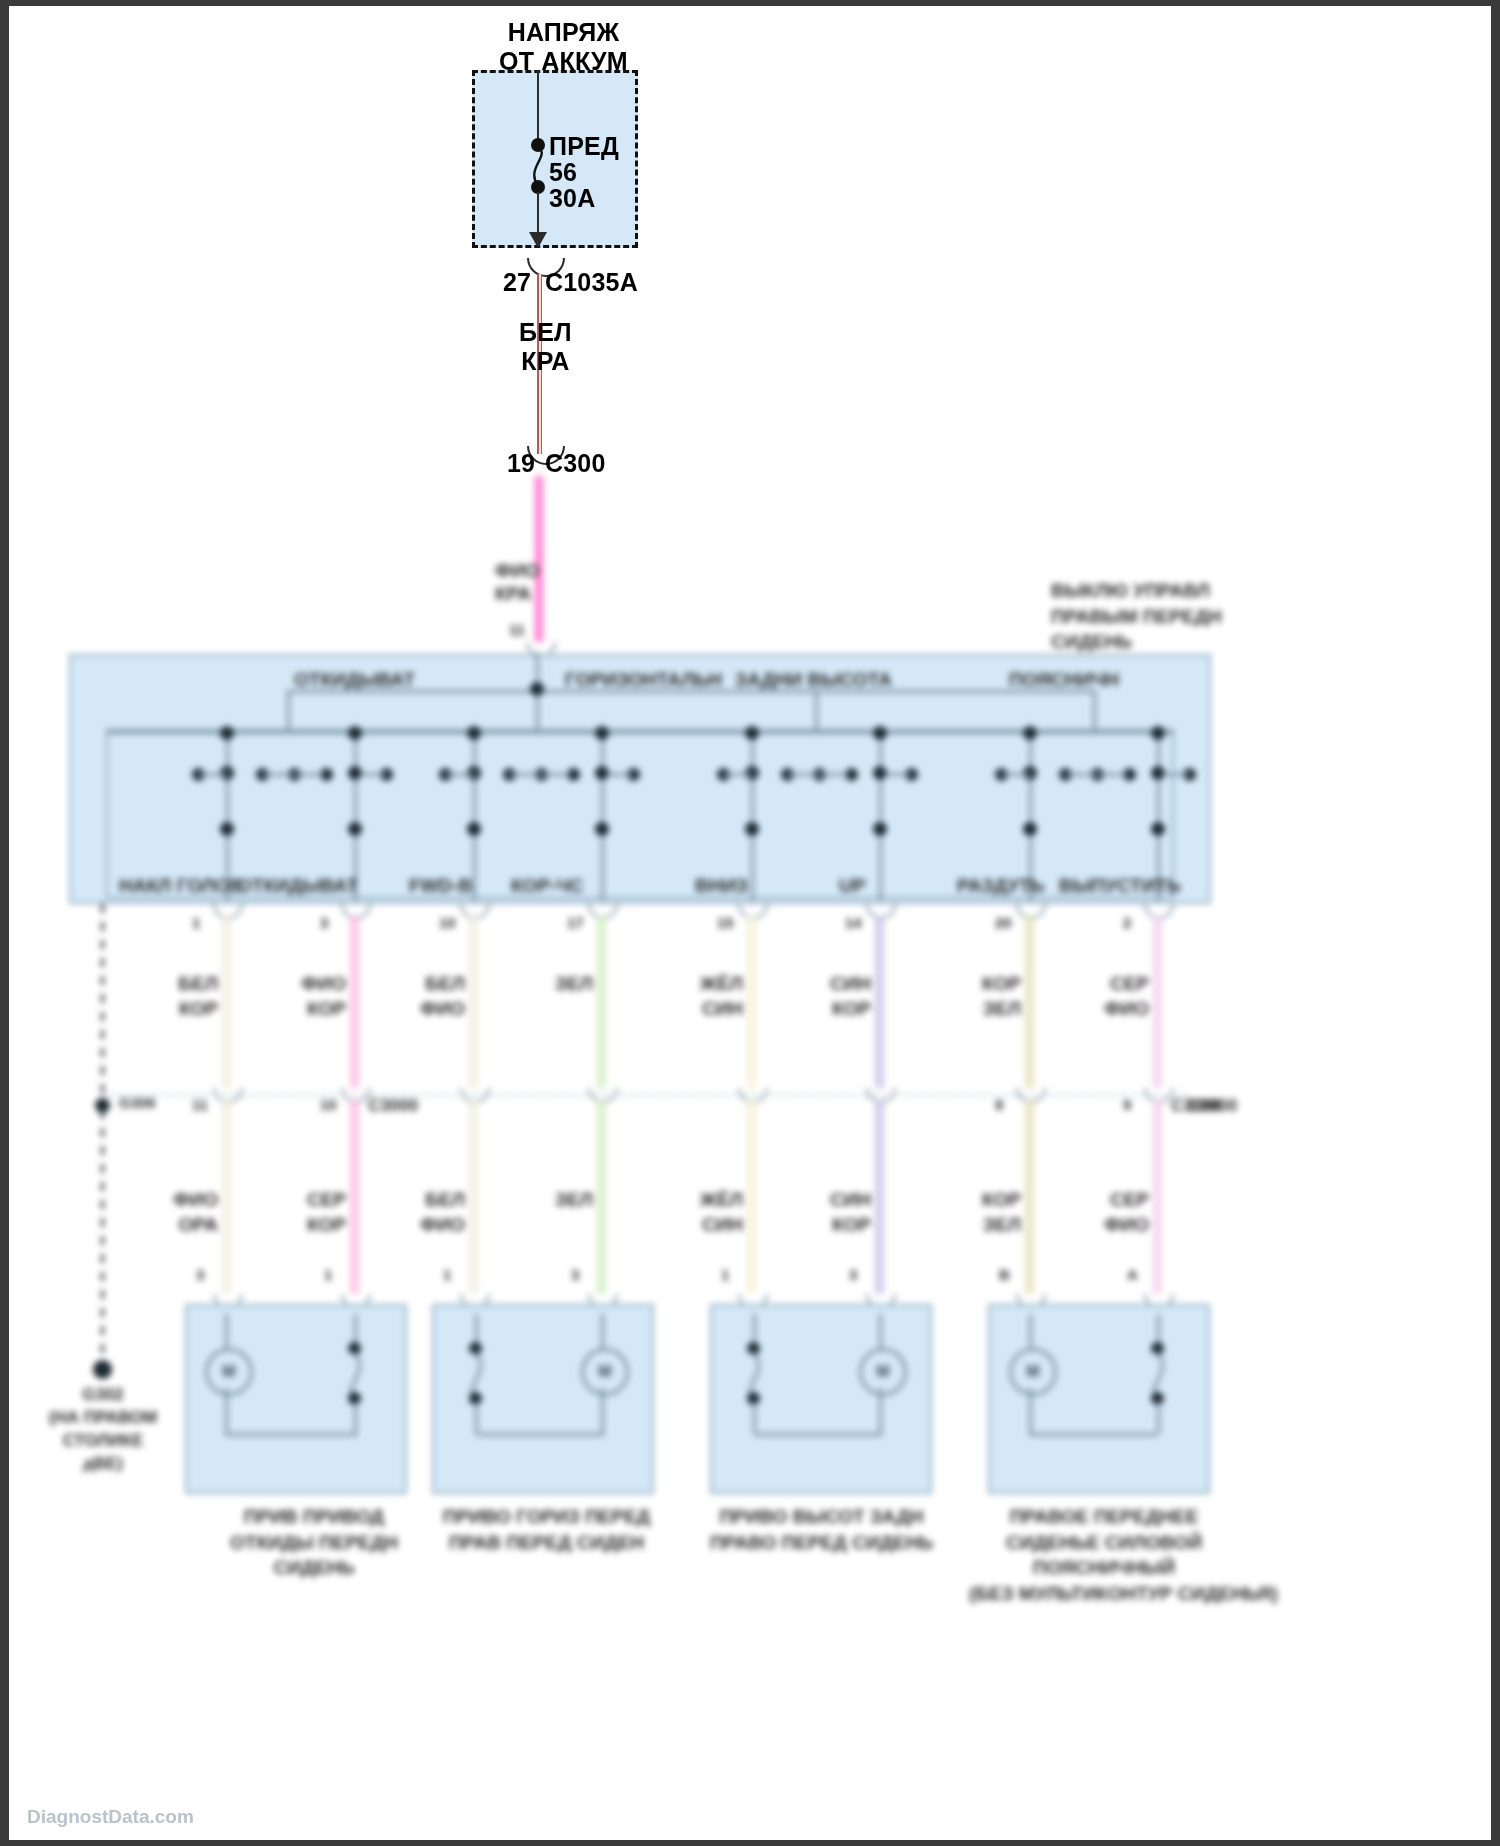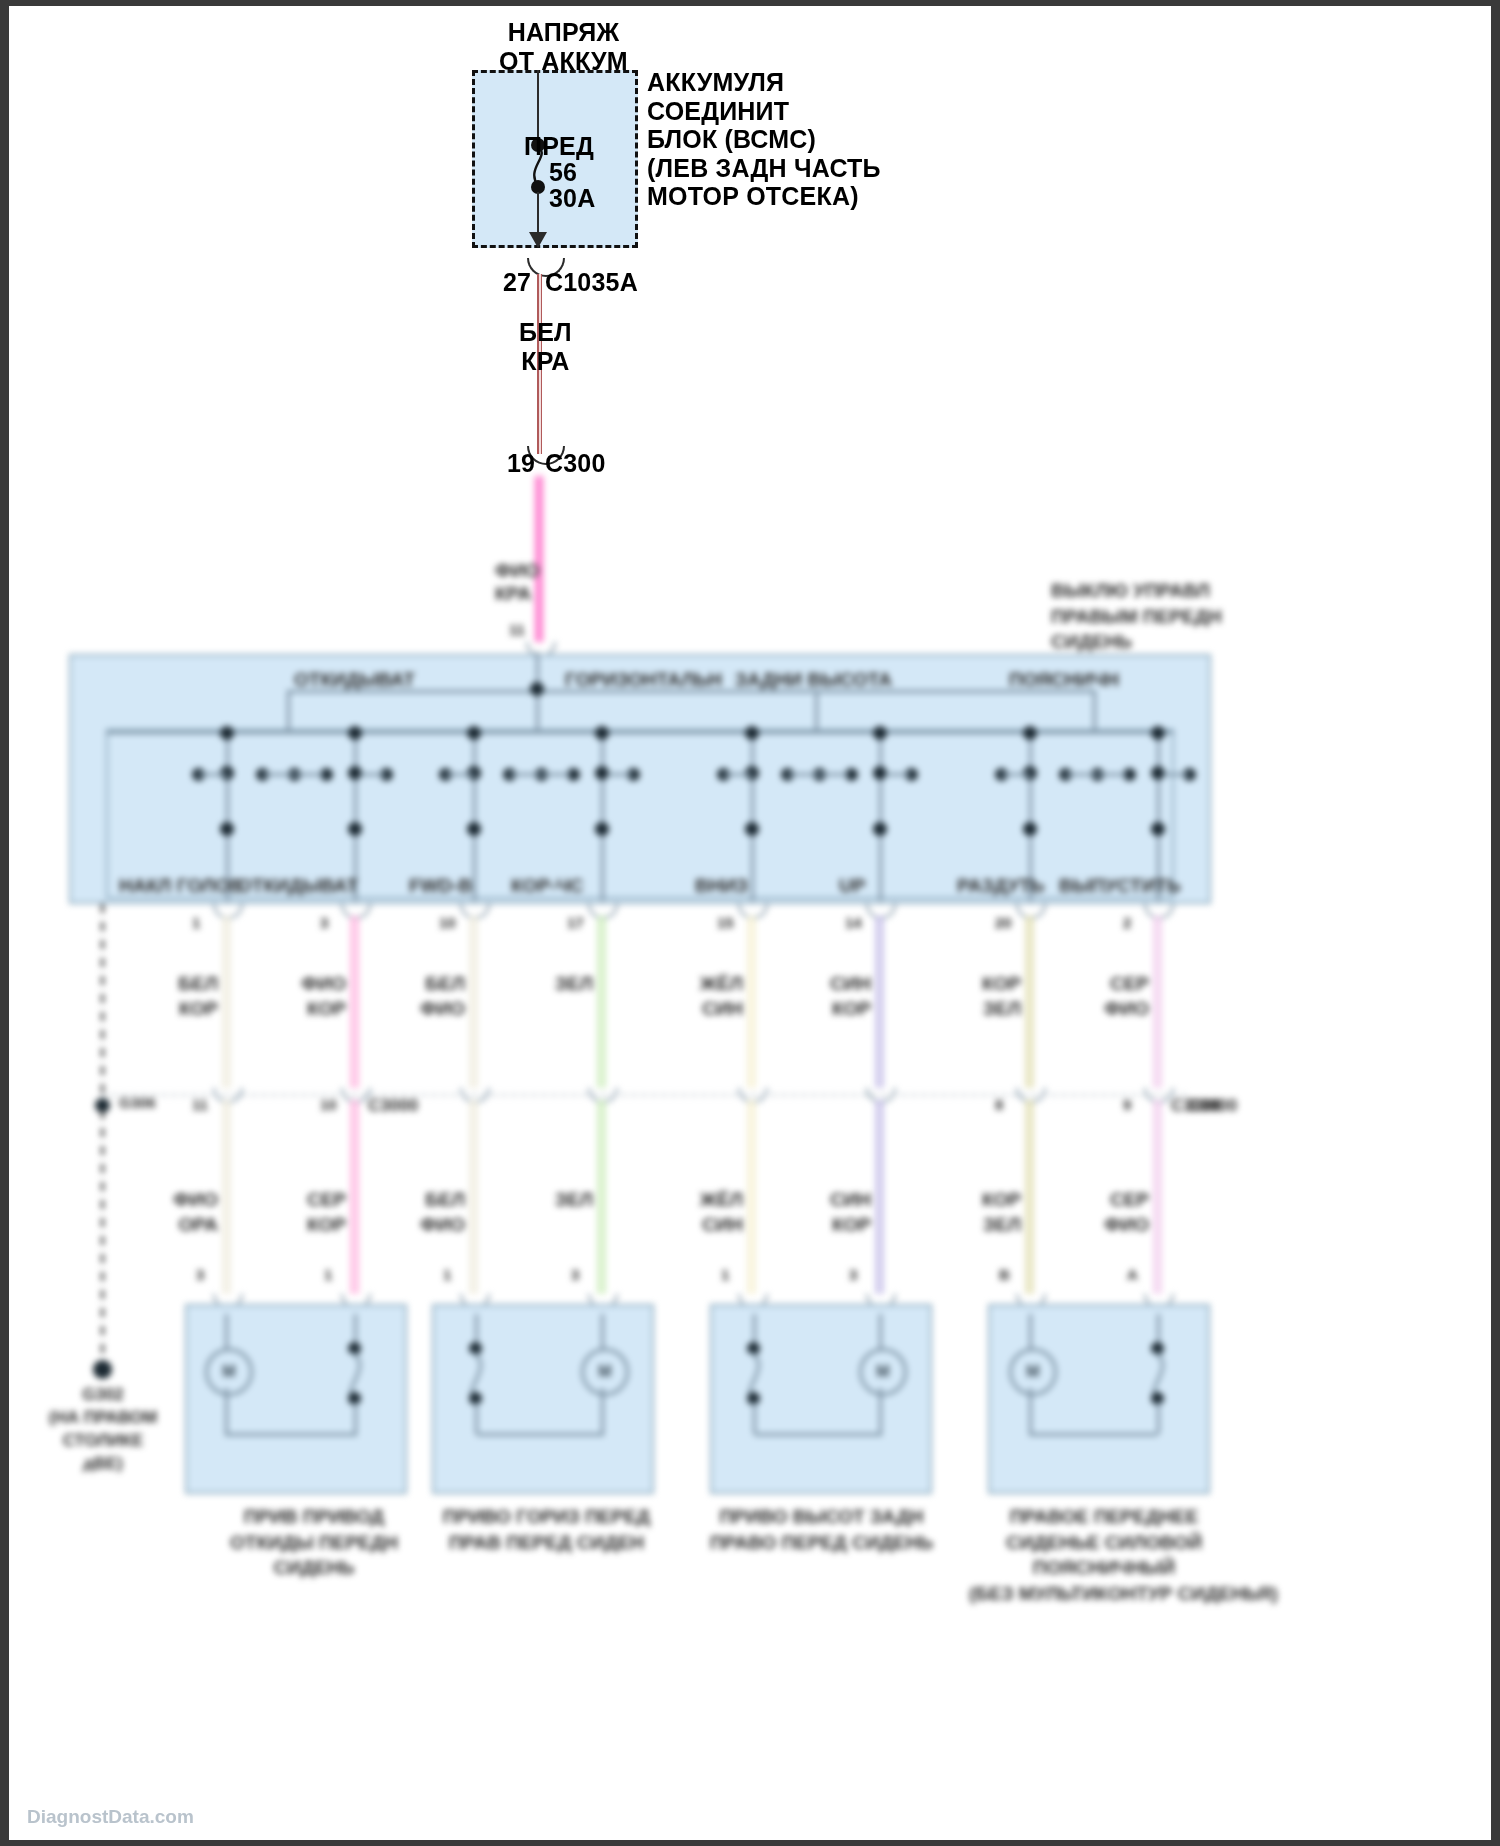"АККУМУЛЯ" div.txt { html: <div>АККУМУЛЯ СОЕДИНИТ БЛОК (ВСМС) (ЛЕВ ЗАДН ЧАСТЬ МОТОР ОТСЕКА)</div> -> none }
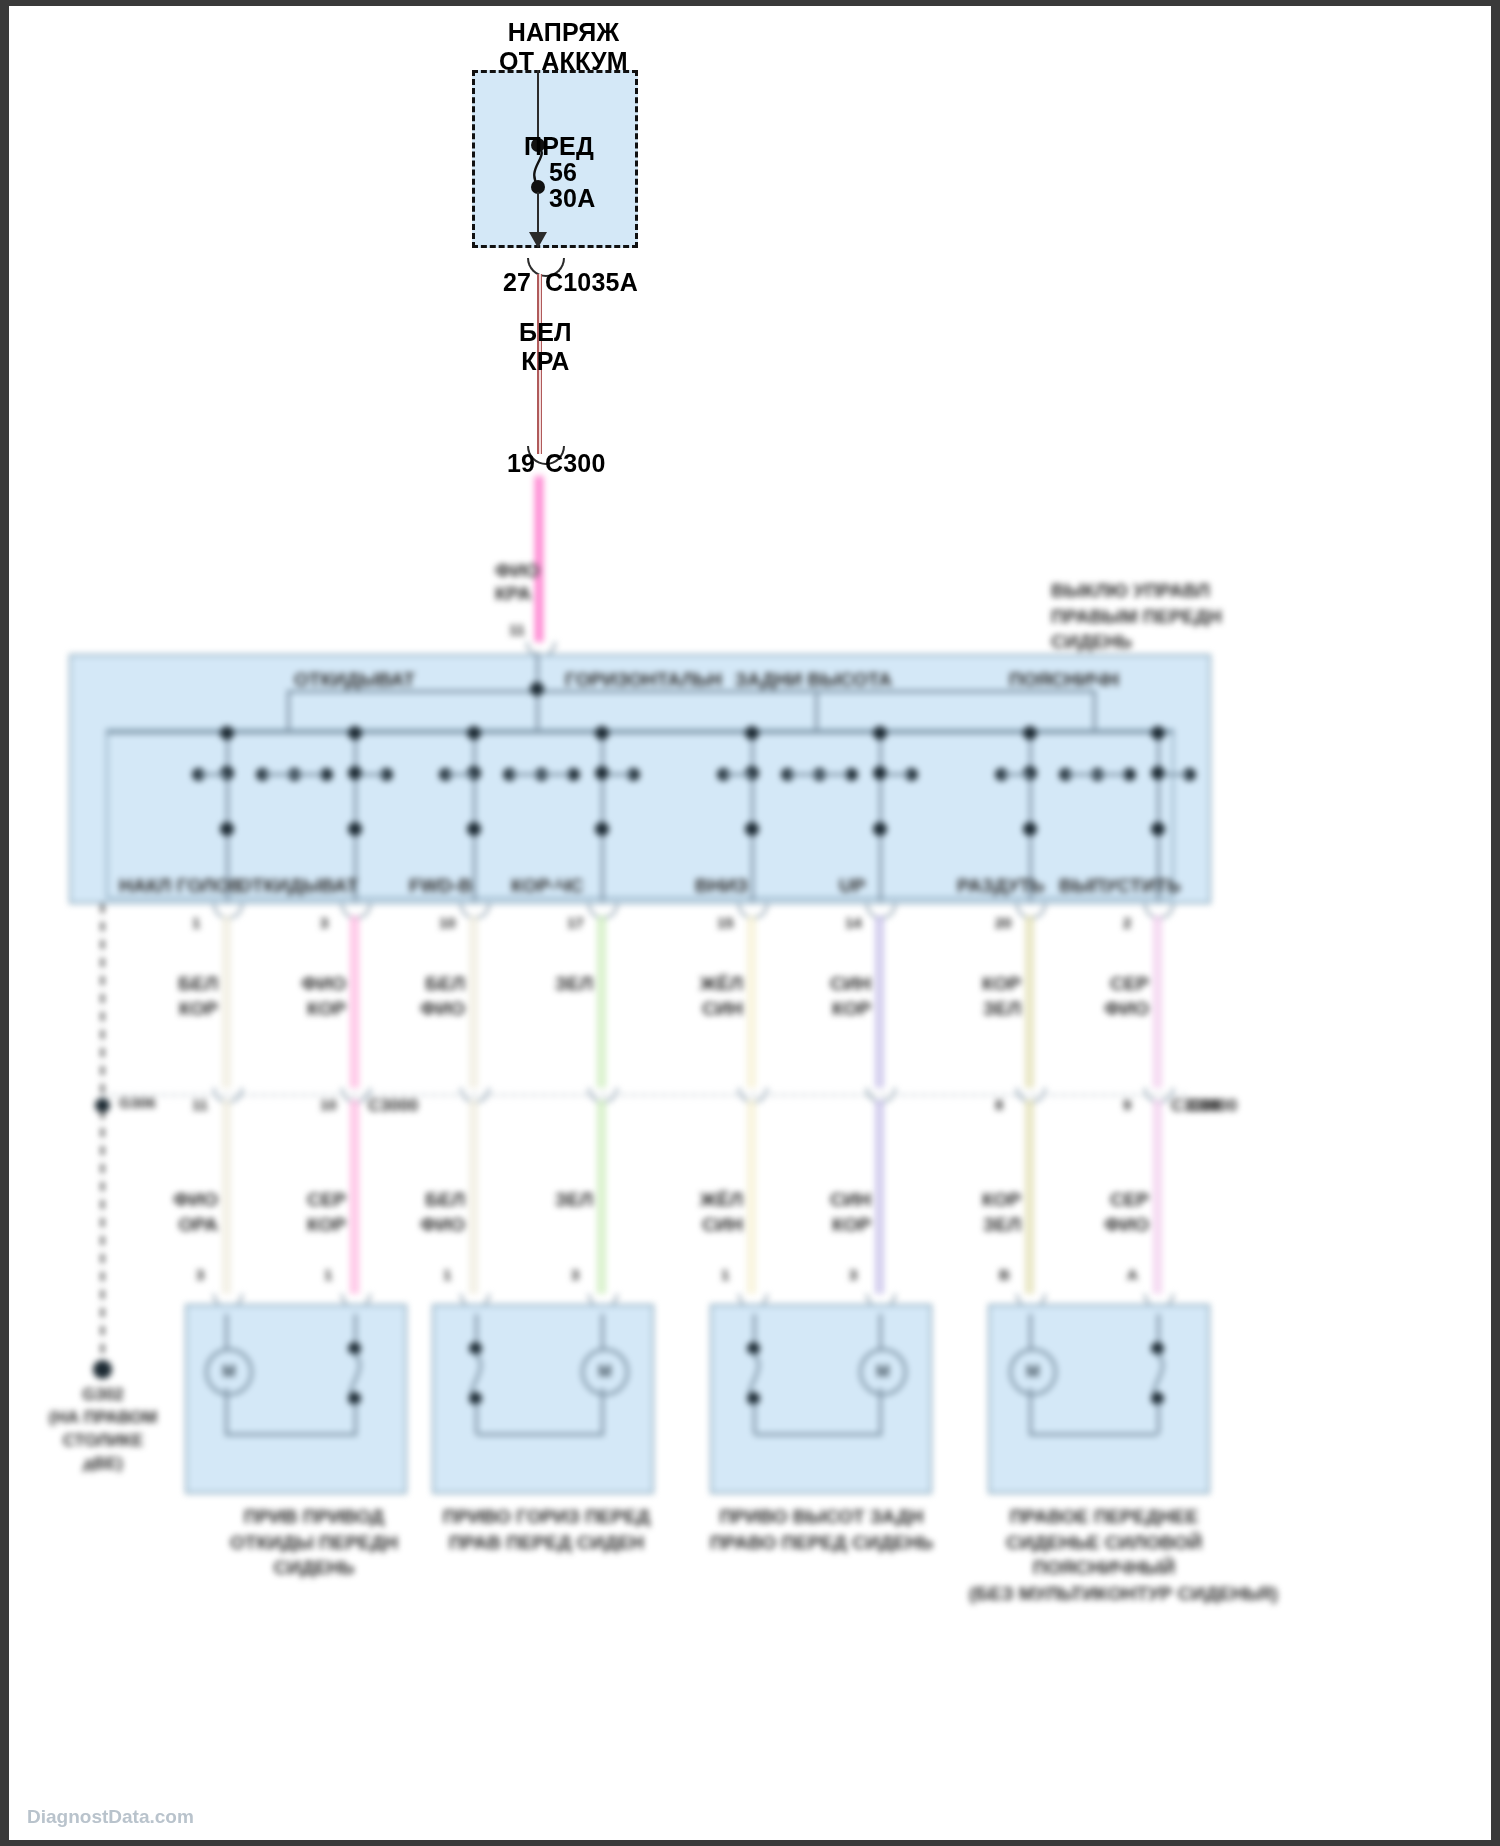"ПРЕД" div.txt { left: 515px -> 540px }
